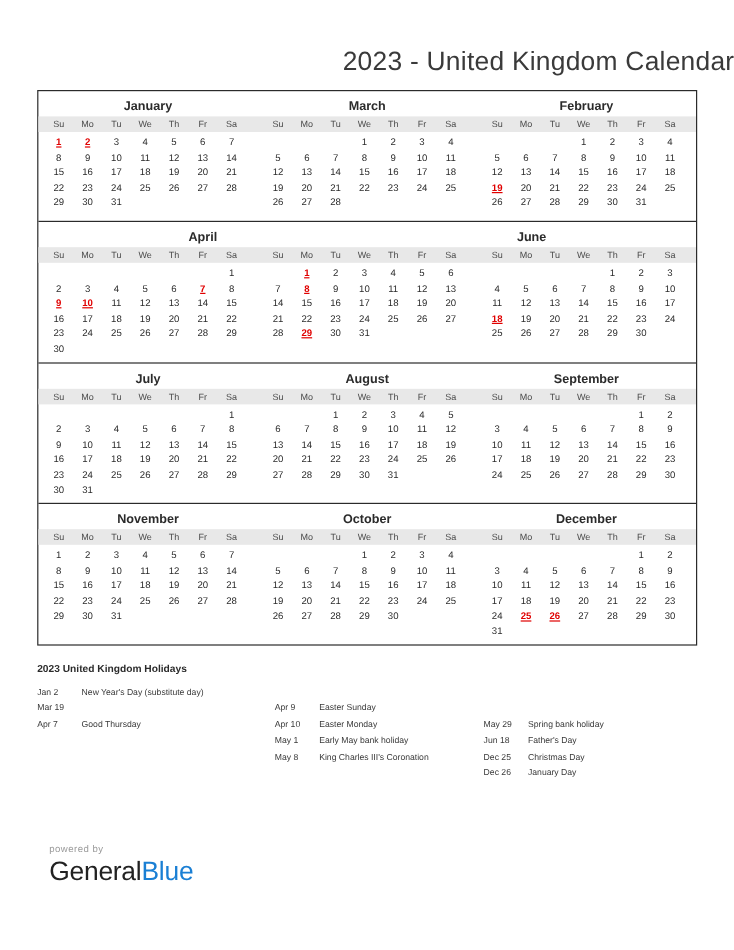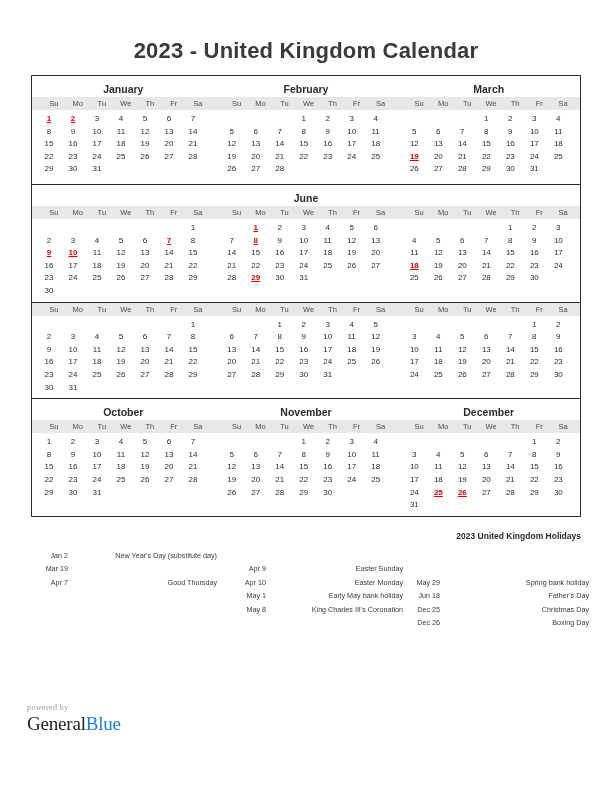"2023 - United Kingdom Calendar" .title { font-weight: bold -> normal; text-align: center -> right }
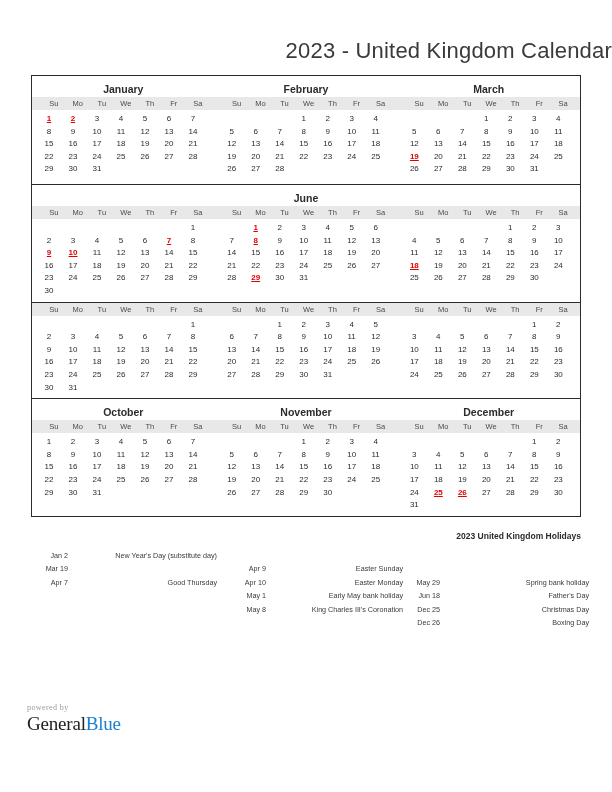"February" div.q-name-cell { order: before "March" -> after "March" }
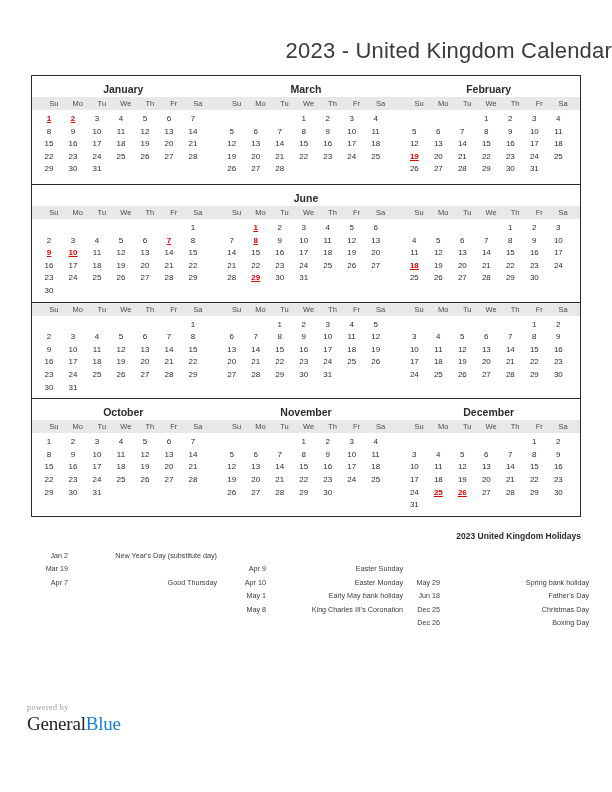"Su" .dow-group { justify-content: center -> none }
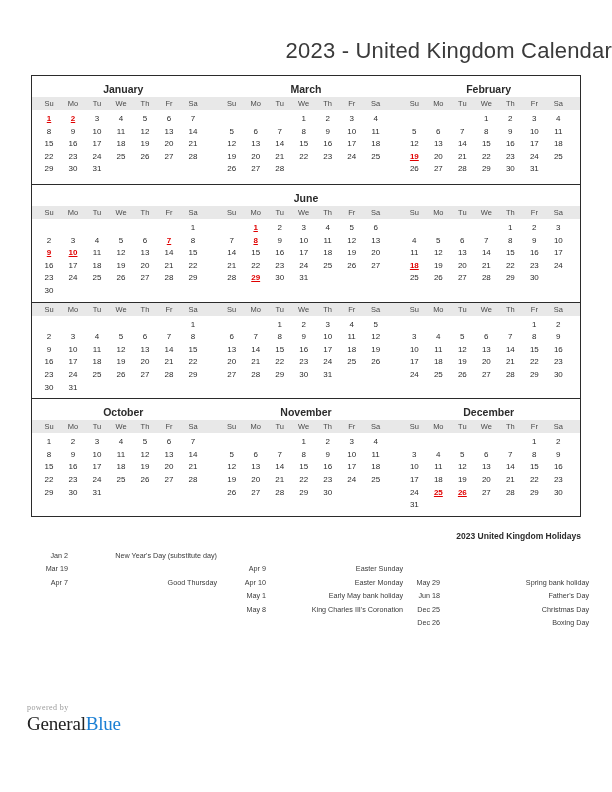"April" div.q-name-cell { html: none -> <div>April</div> }
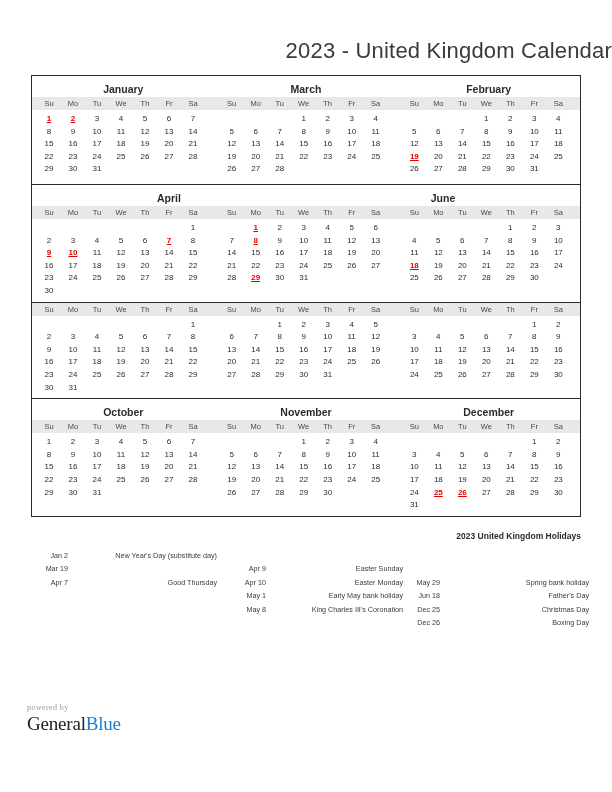"July" div.q-names { html: none -> <div> <div>July</div> <div>August</div> <div>September</div> </div> }
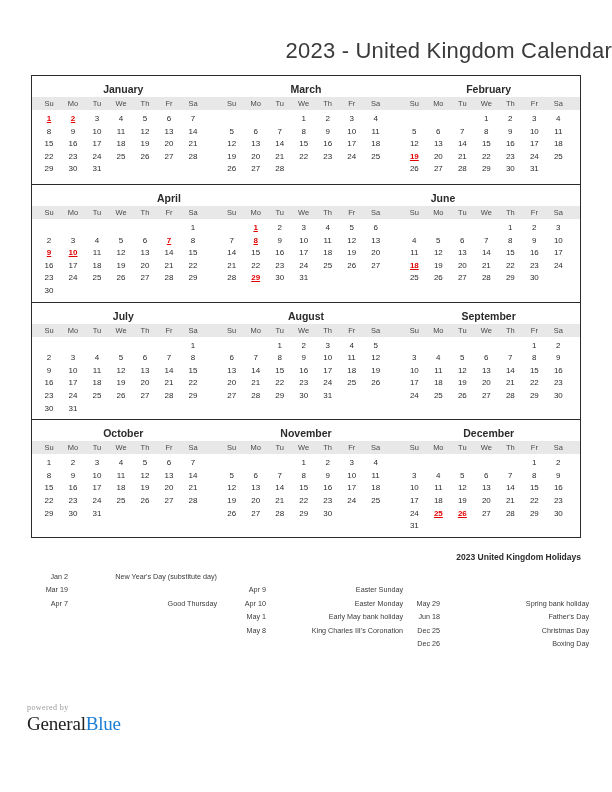"October" div.q-name-cell { order: before "November" -> after "November" }
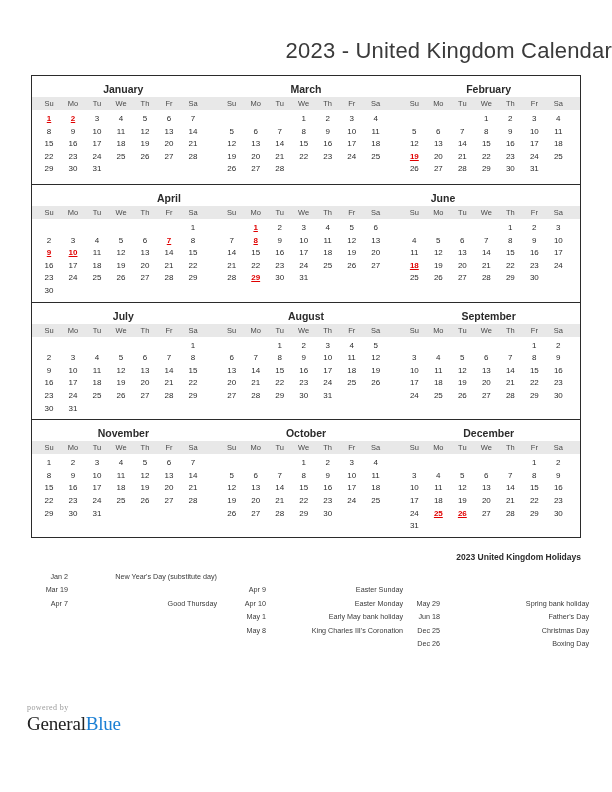"2023 United Kingdom Holidays" .holidays { text-align: right -> none }
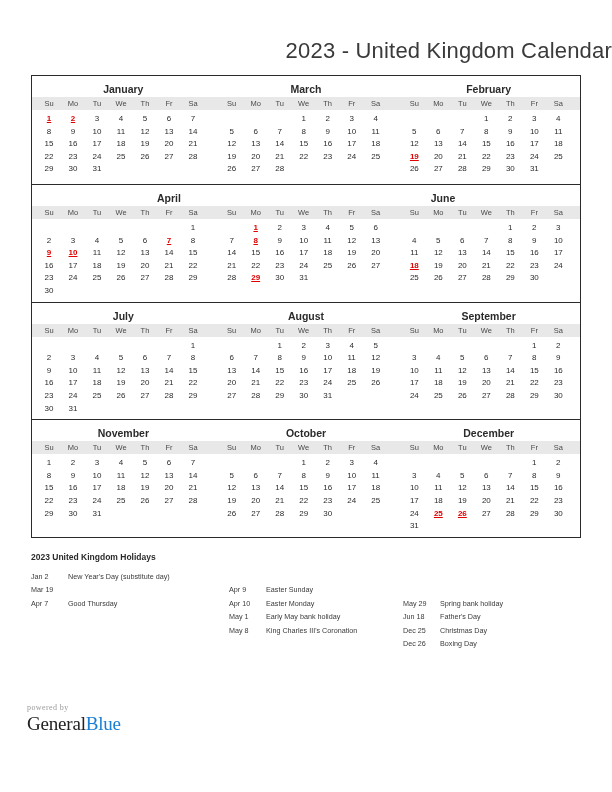"Boxing Day" span.hname { text: Boxing -> January }
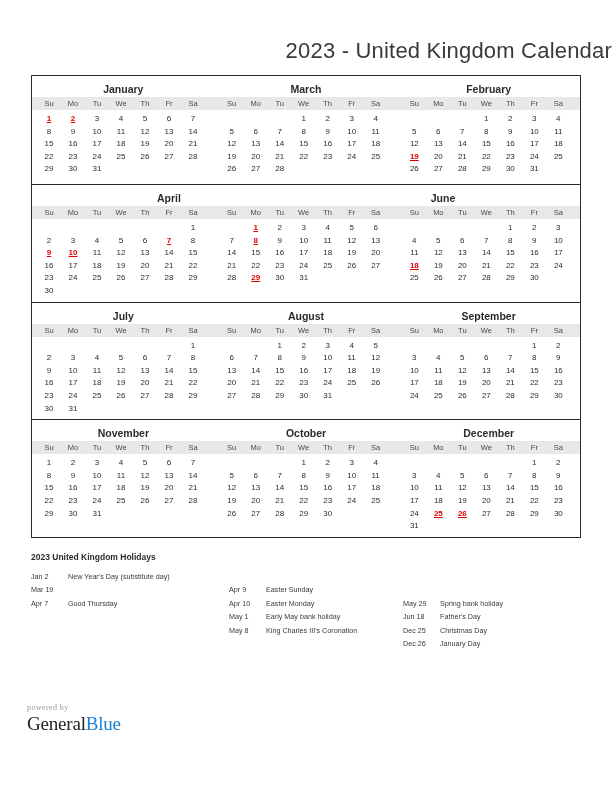"powered by" .footer { font-family: Liberation Serif, serif -> none; left: 27px -> 41px }
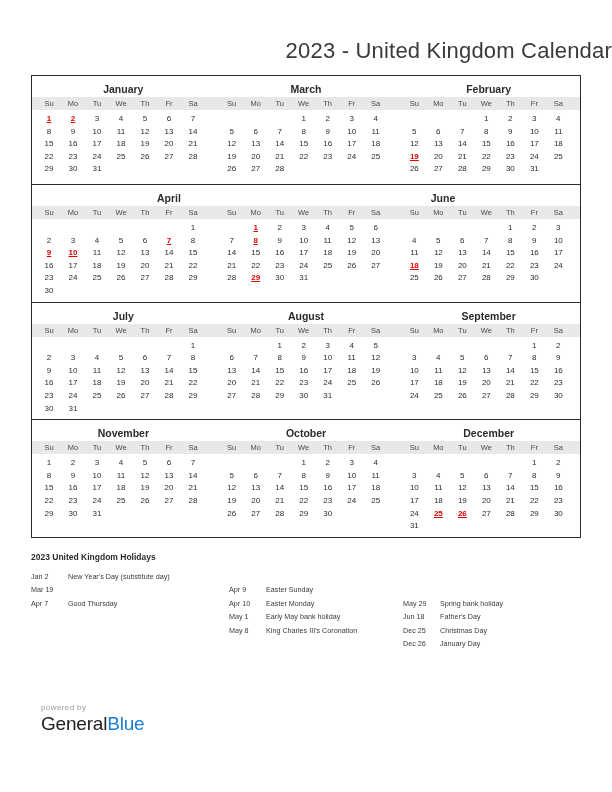"GeneralBlue" .logo { font-size: 19px -> 22px }
